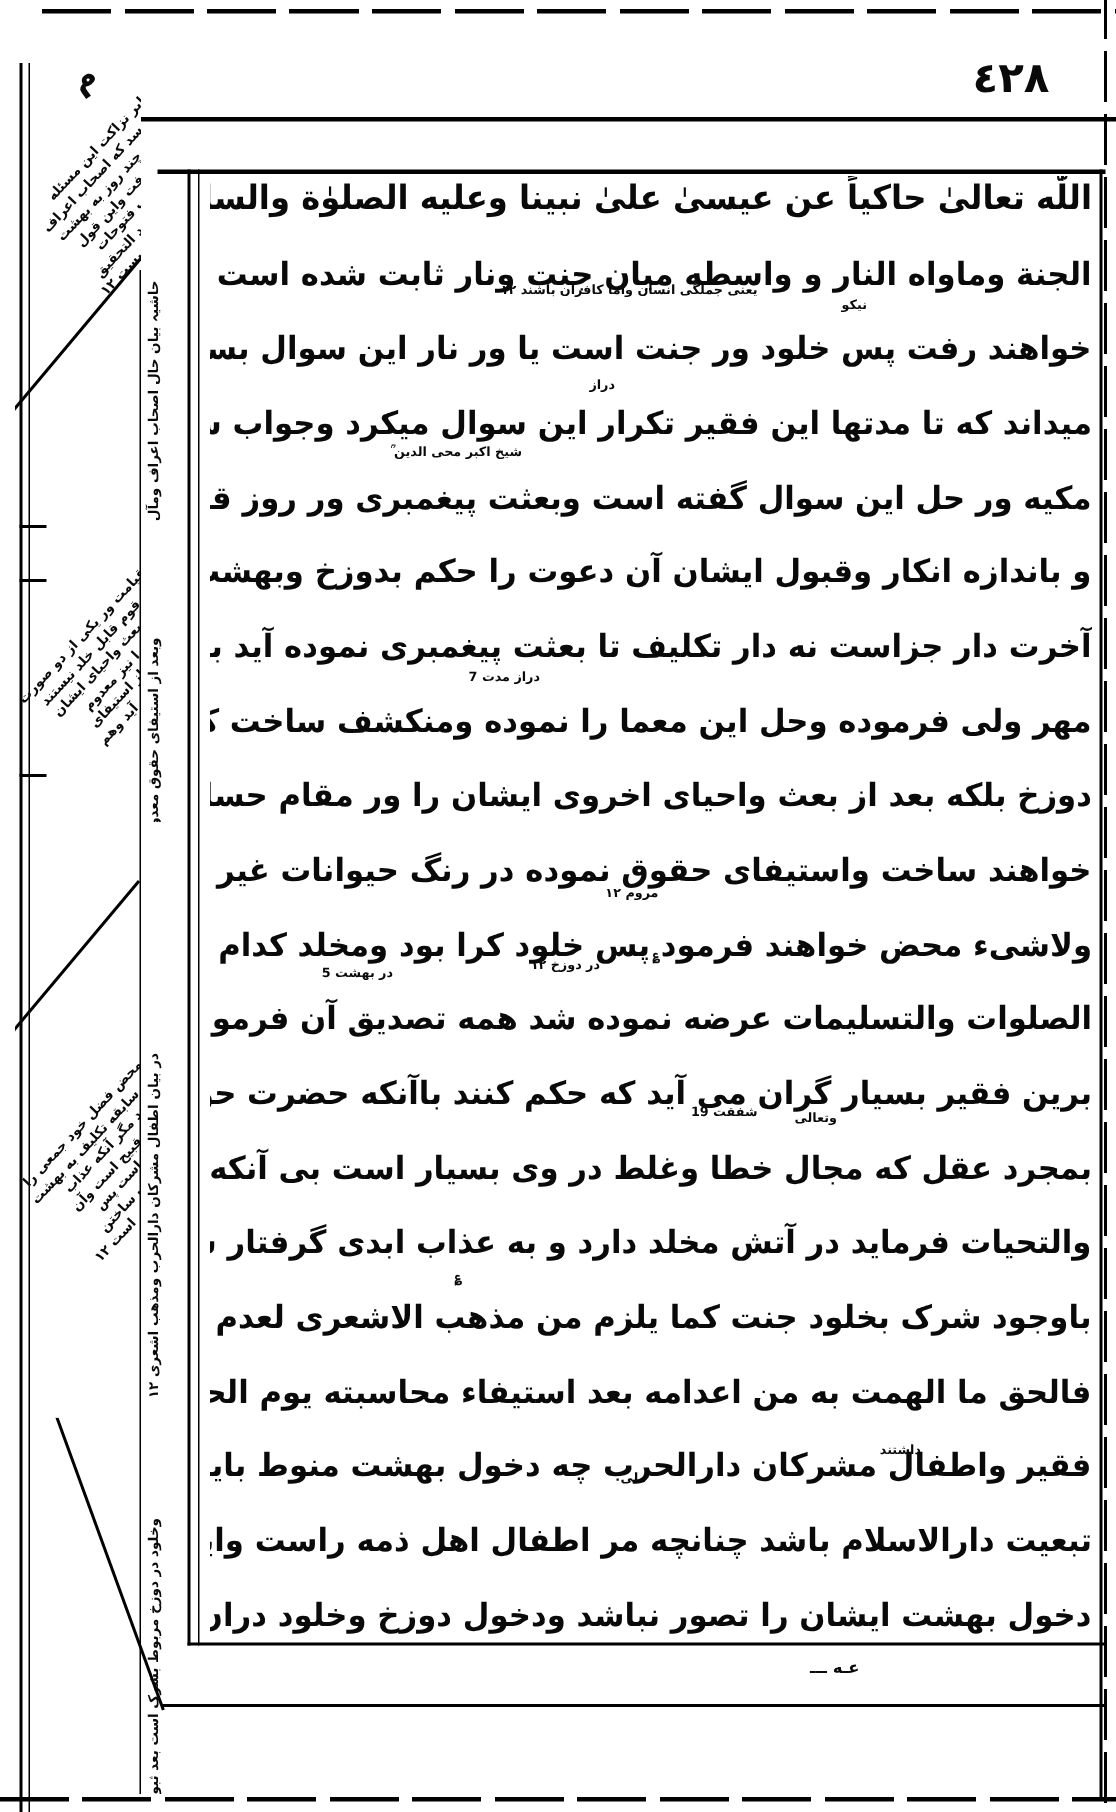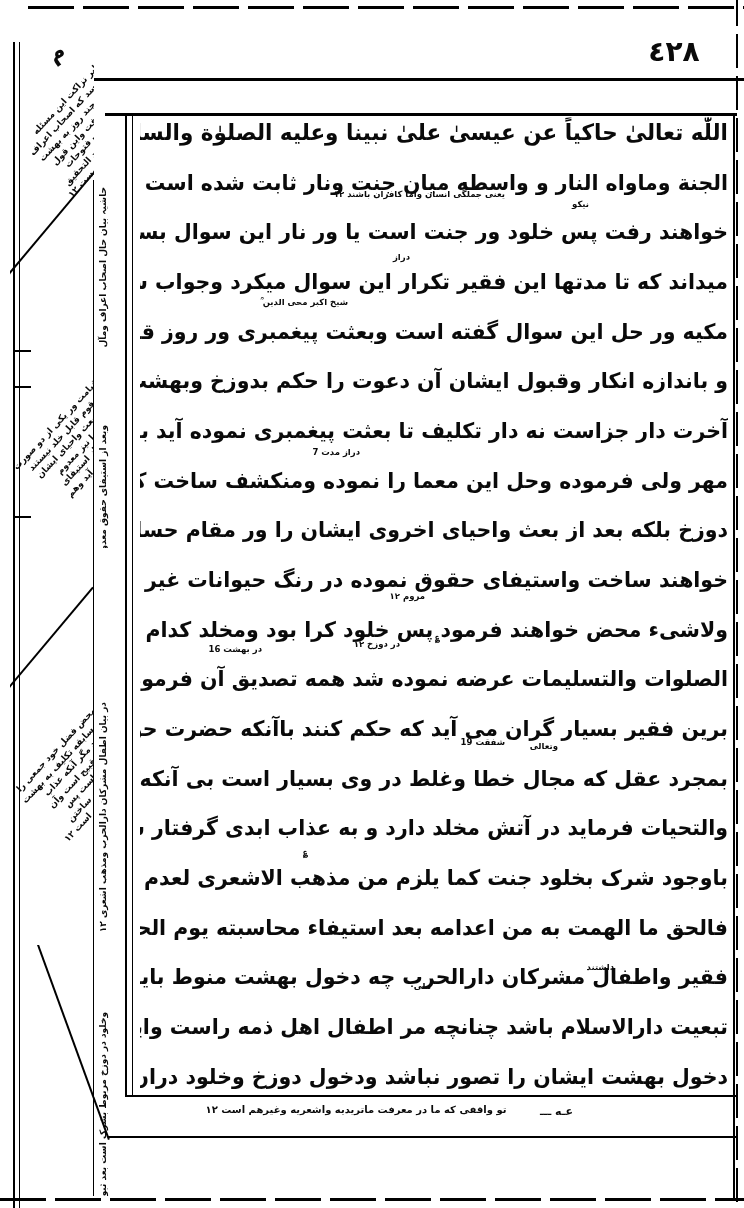"نیکو" .i2 { left: 543px -> 532px }
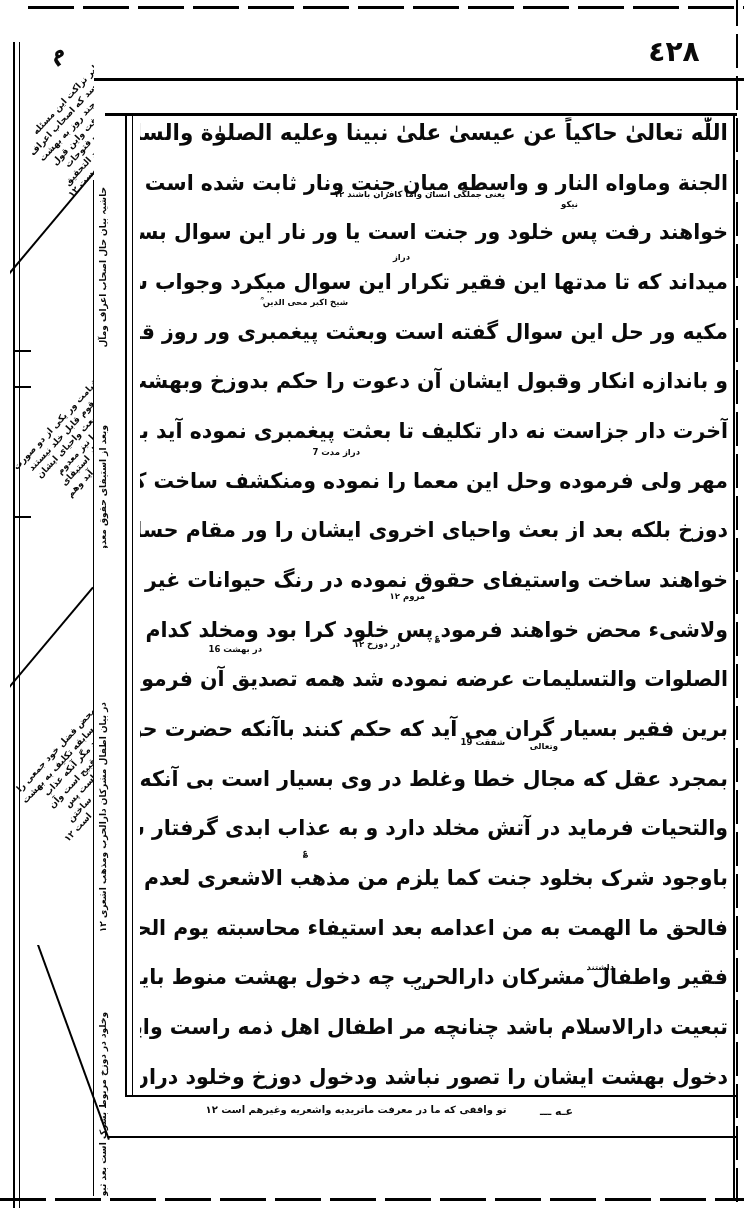"مروم ۱۲" .i6 { left: 370px -> 384px }
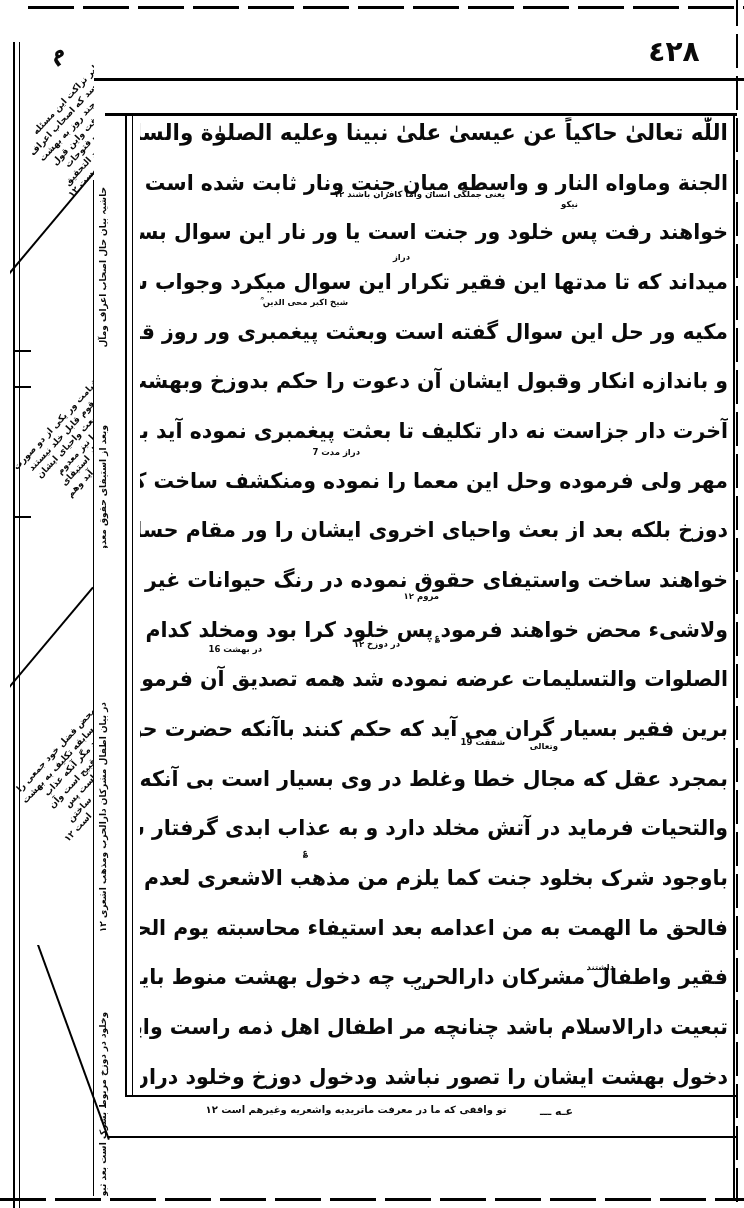"در بهشت 16" div.inote { text: 16 -> 5 }
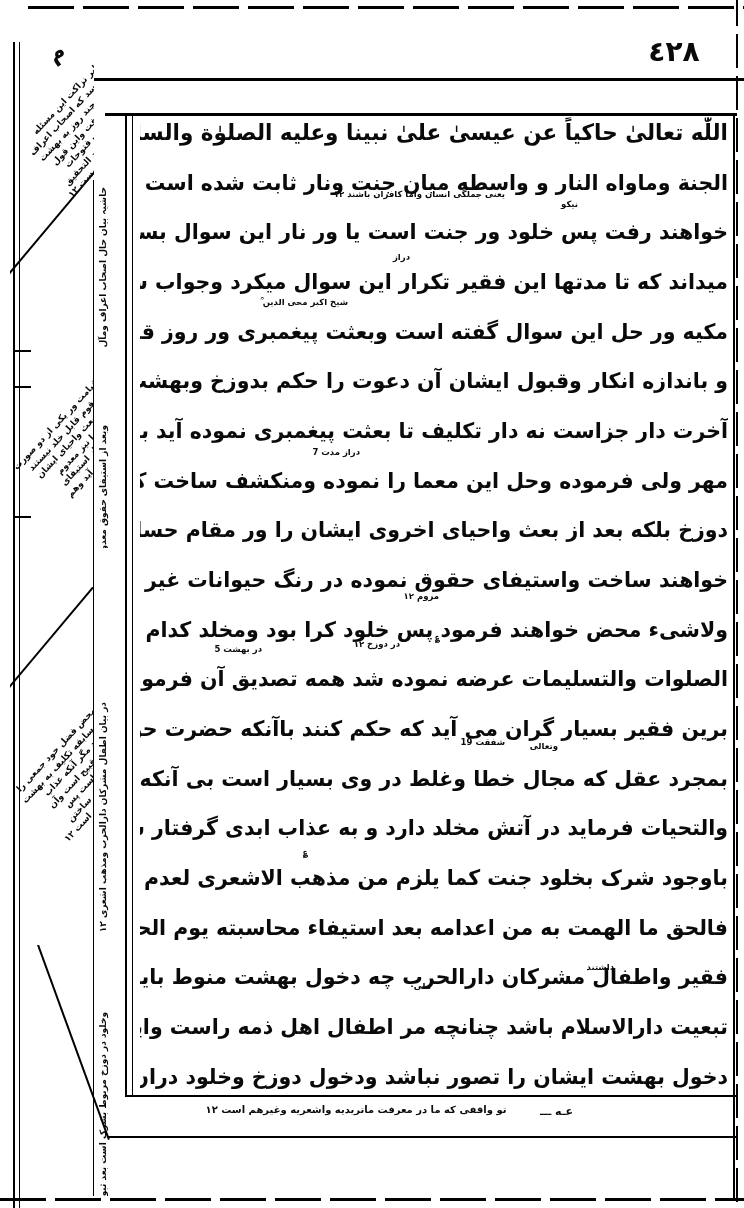"تو واقفی که ما در" div.footnote-text { html: <div>تو واقفی که ما در معرفت ماتریدیه واشعریه وغیرهم است ۱۲</div> -> none }
